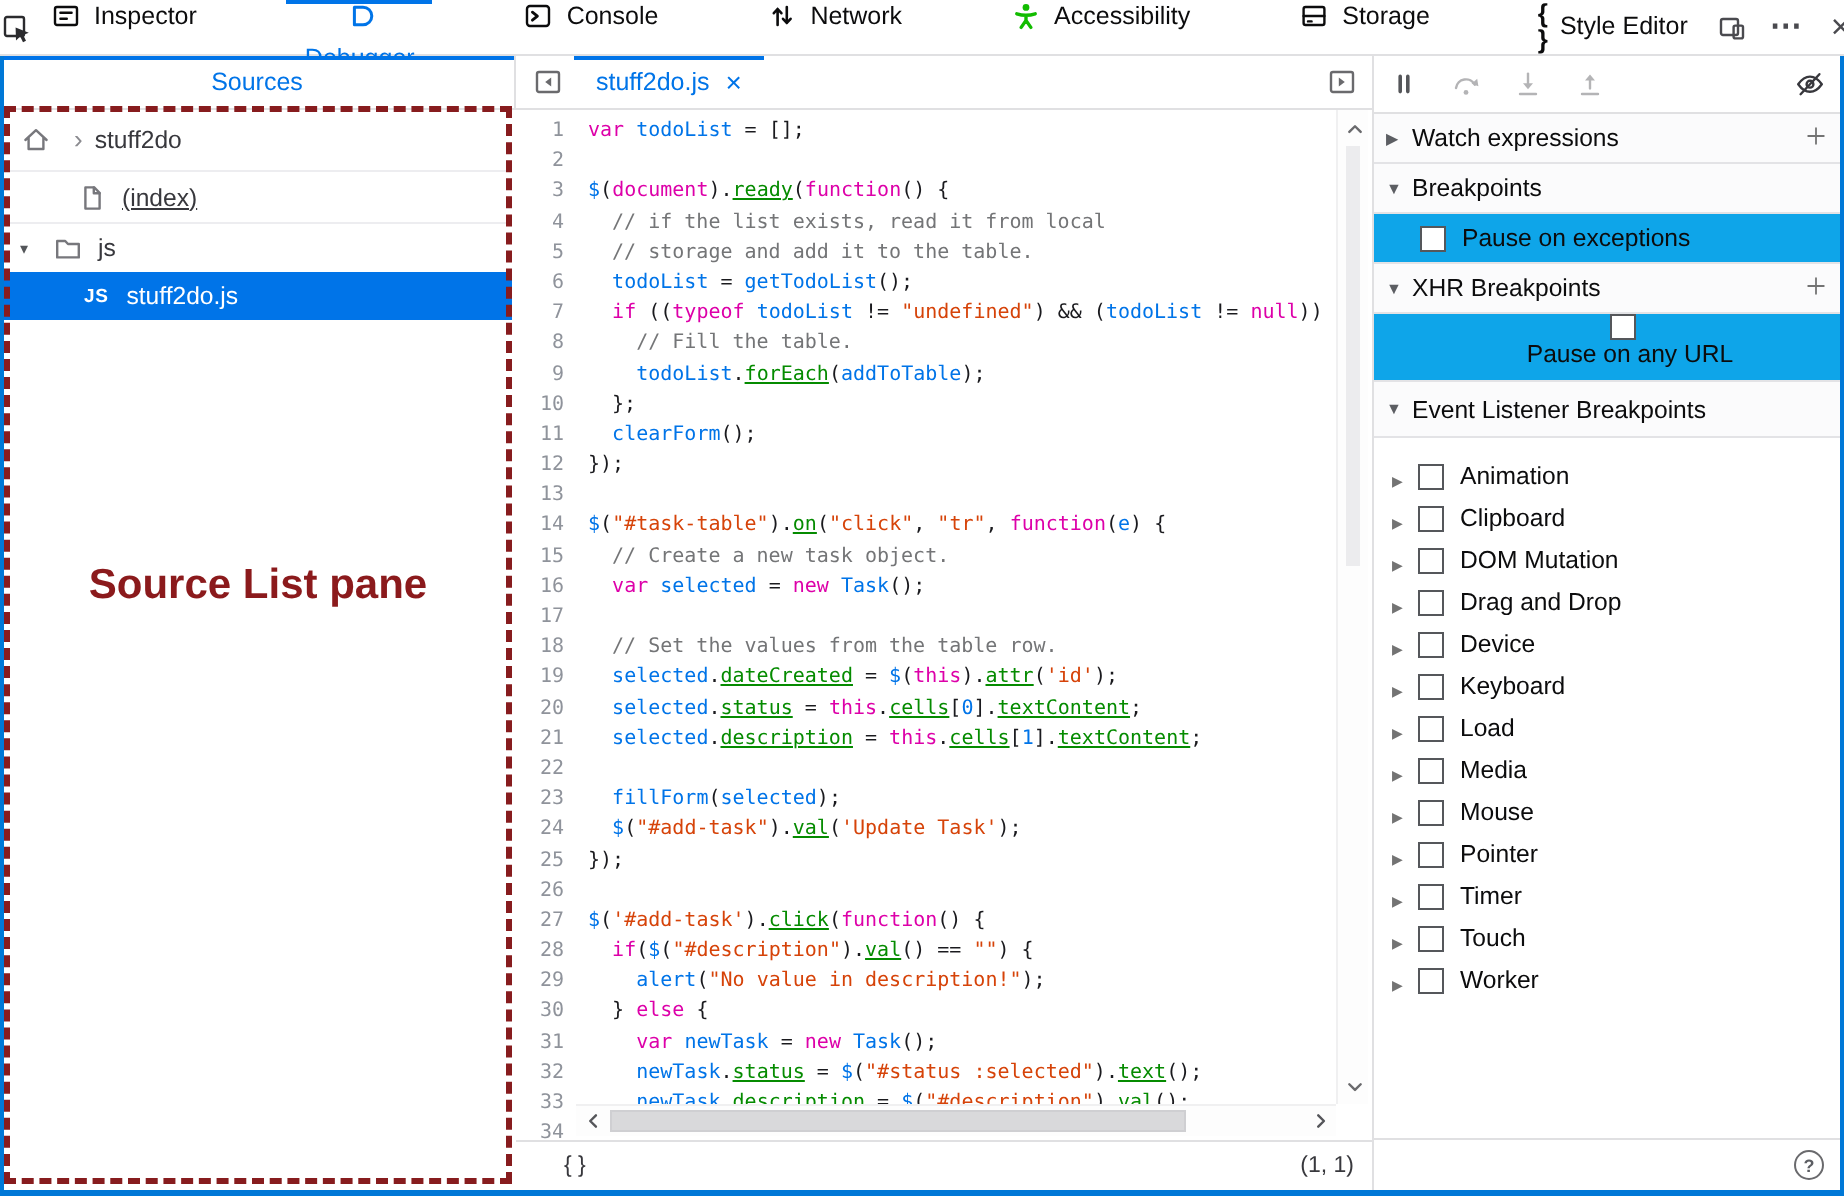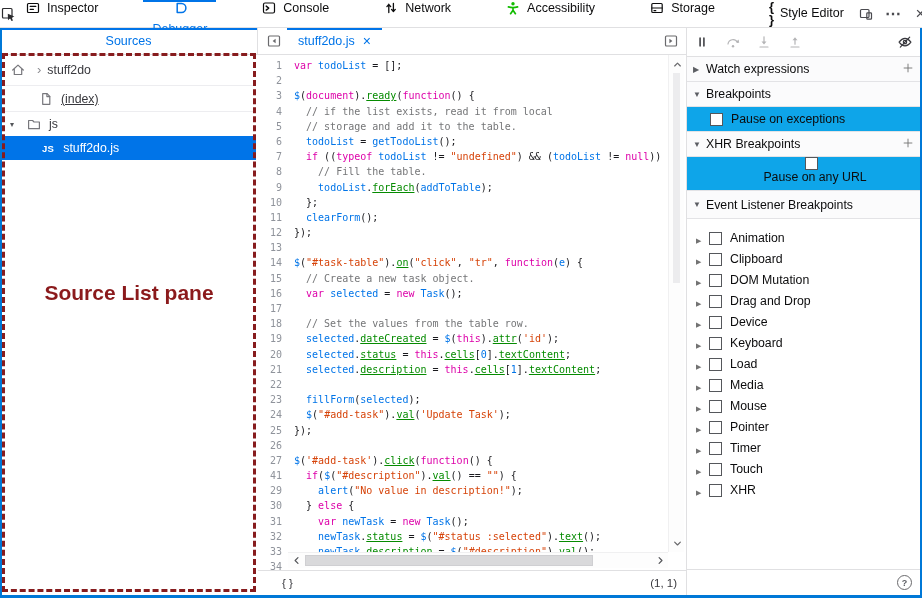"41" div { text: 41 -> 28 }
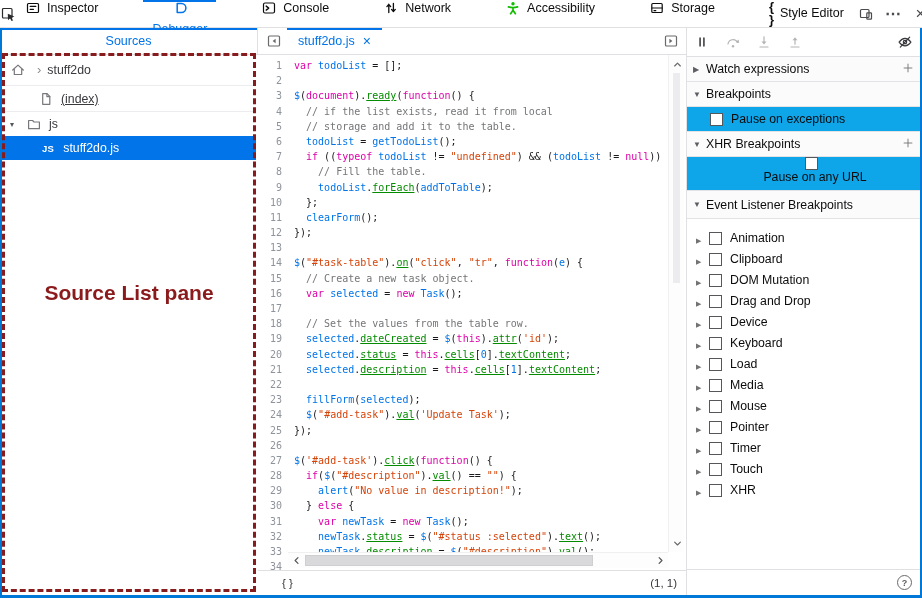"Worker" div.rp-event { html: none -> <div> <span>▶</span> <span></span> <span>Worker</span> </div> }
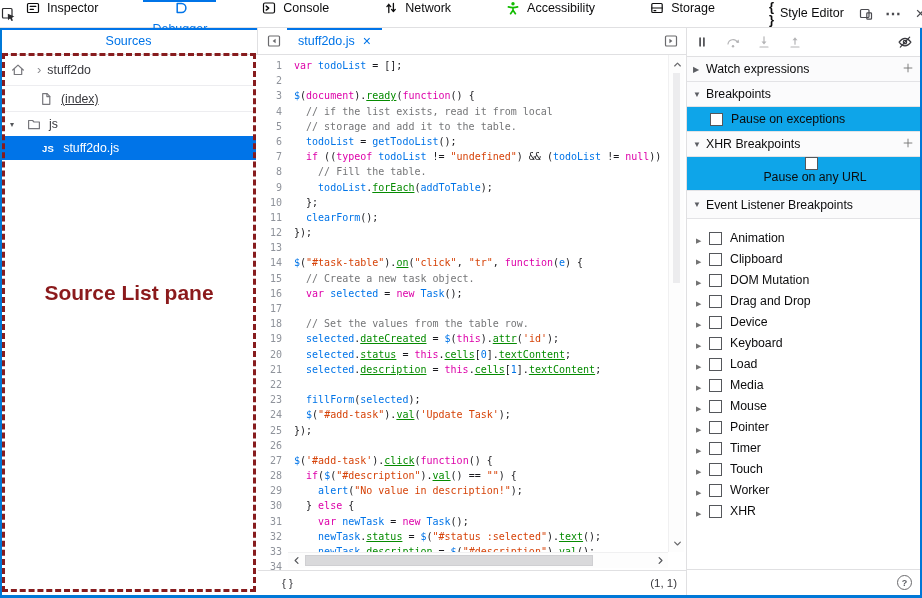"XHR" div.rp-event { html: <div> <span>▶</span> <span></span> <span>XHR</span> </div> -> none }
